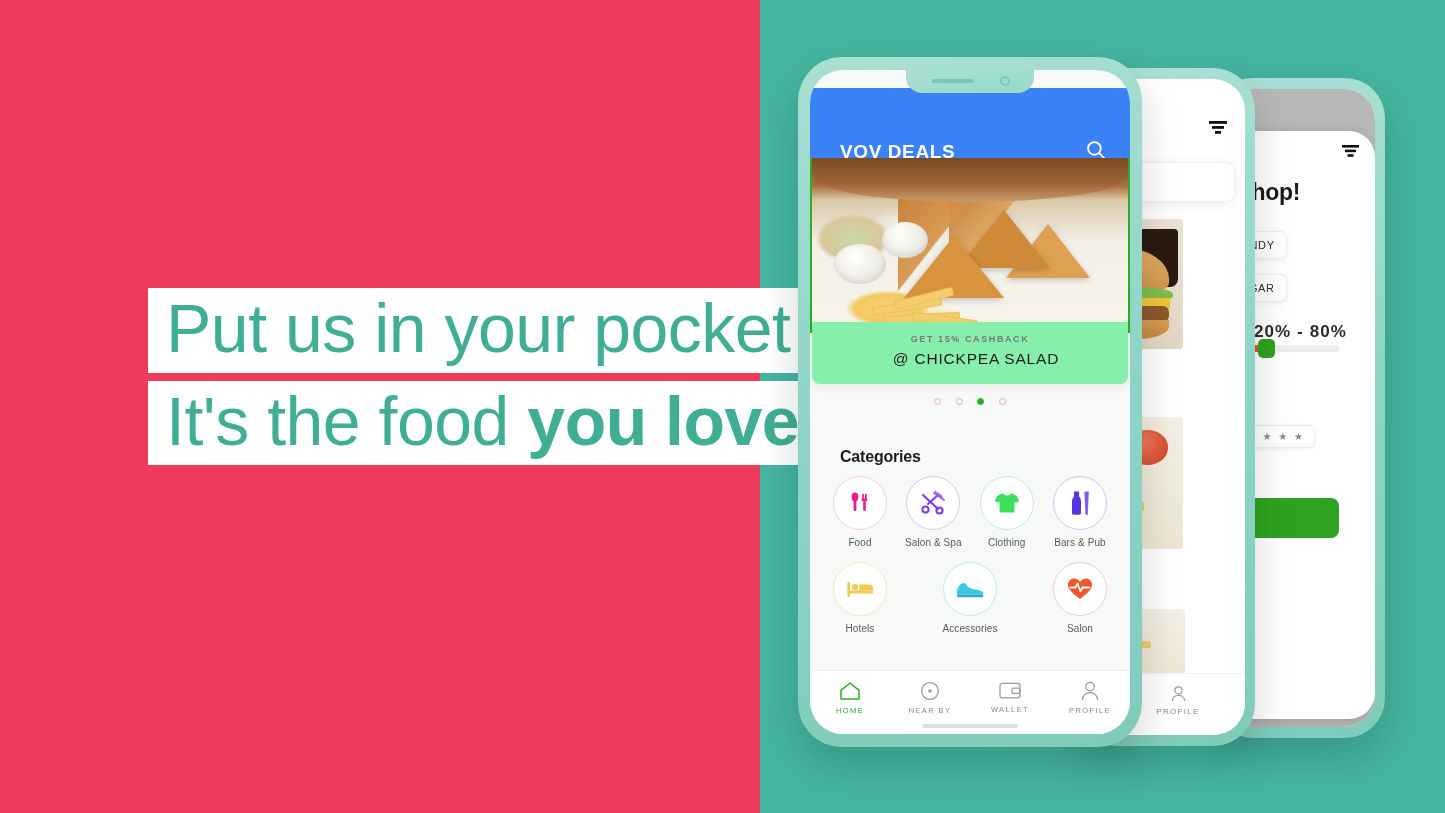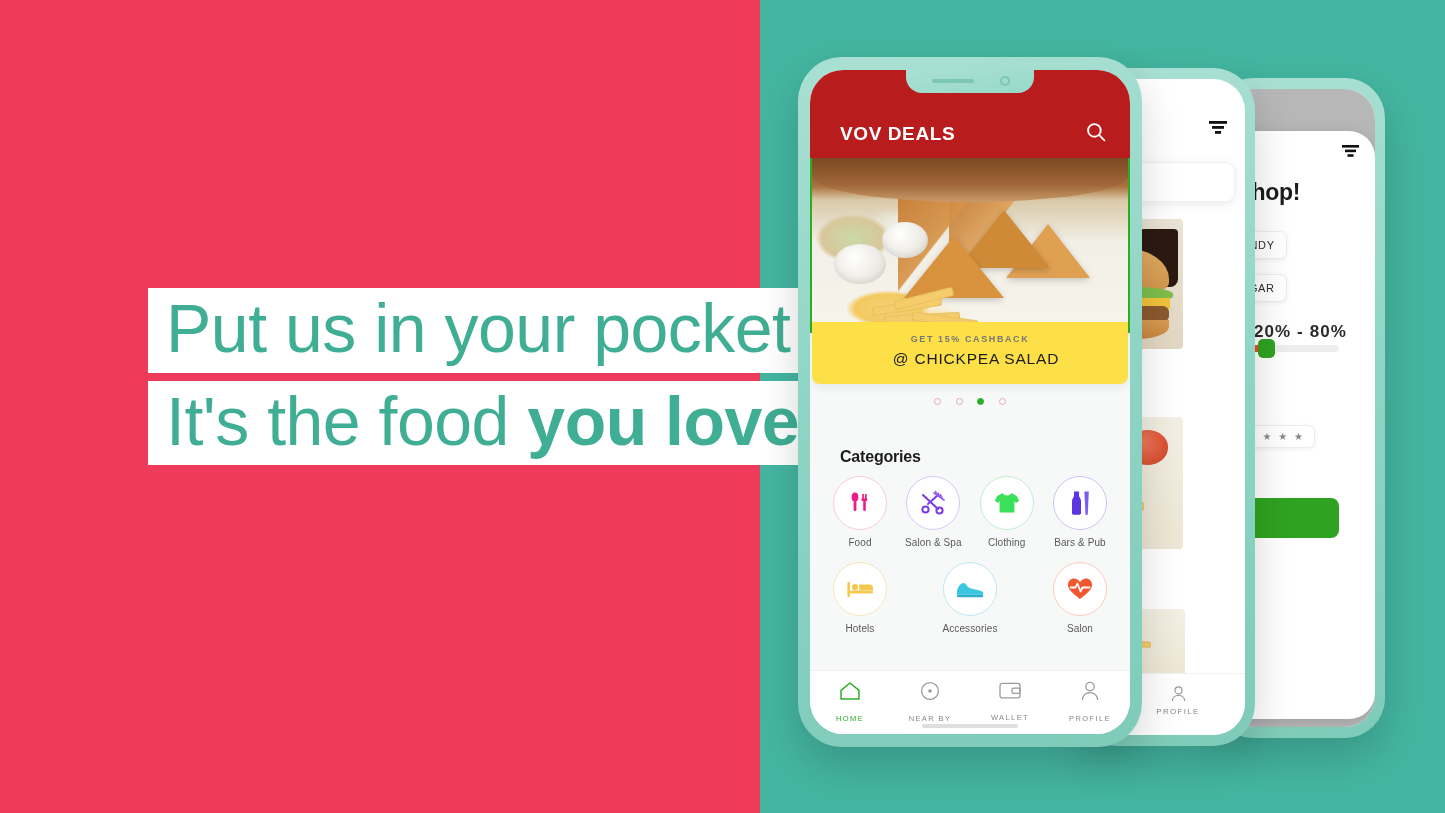"VOV DEALS" .app-header { background: #b91c1c -> #3b82f6; top: 0 -> 18px }
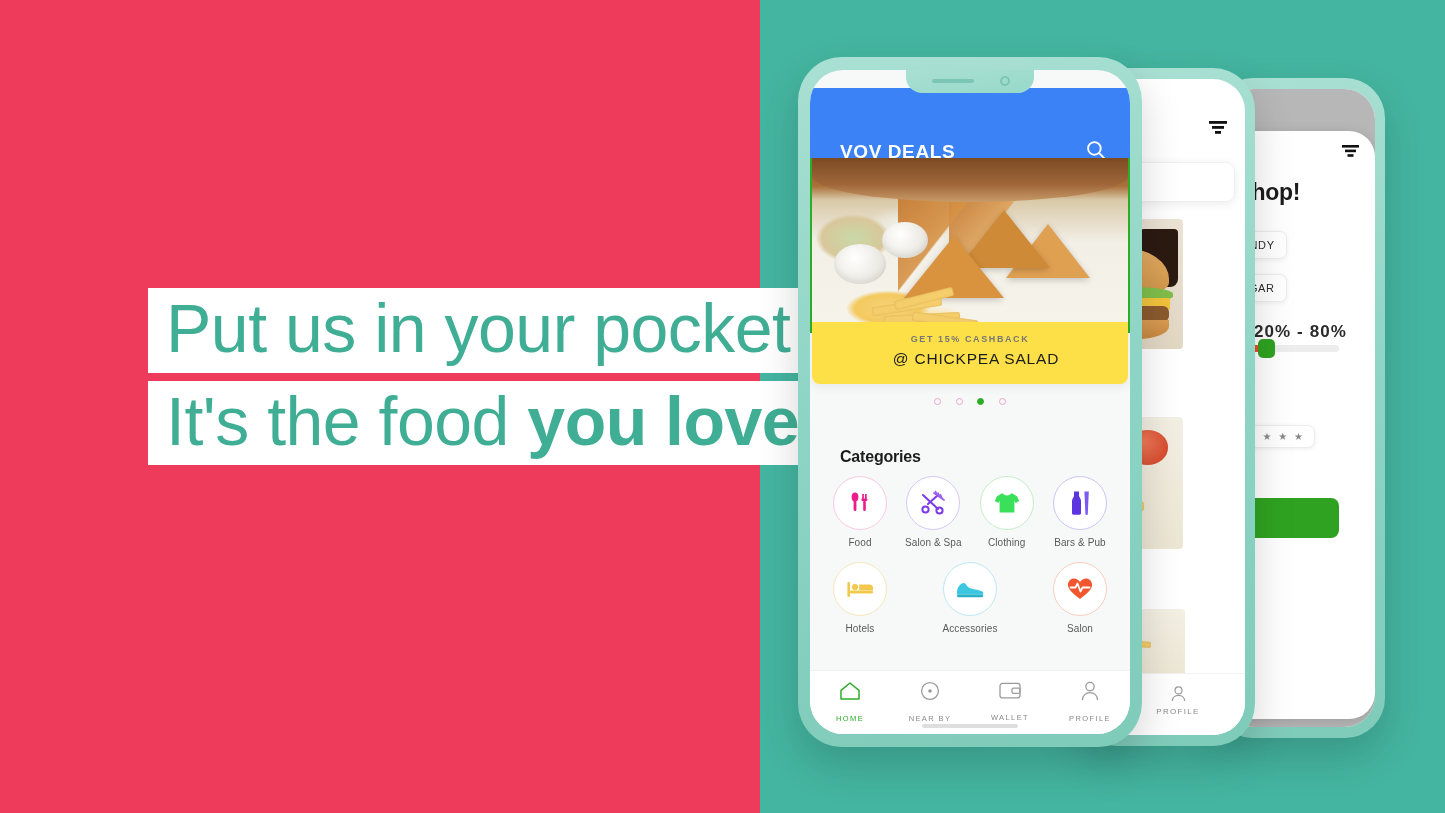"GET 15% CASHBACK" .deal-card { background: #fde047 -> #86efac }
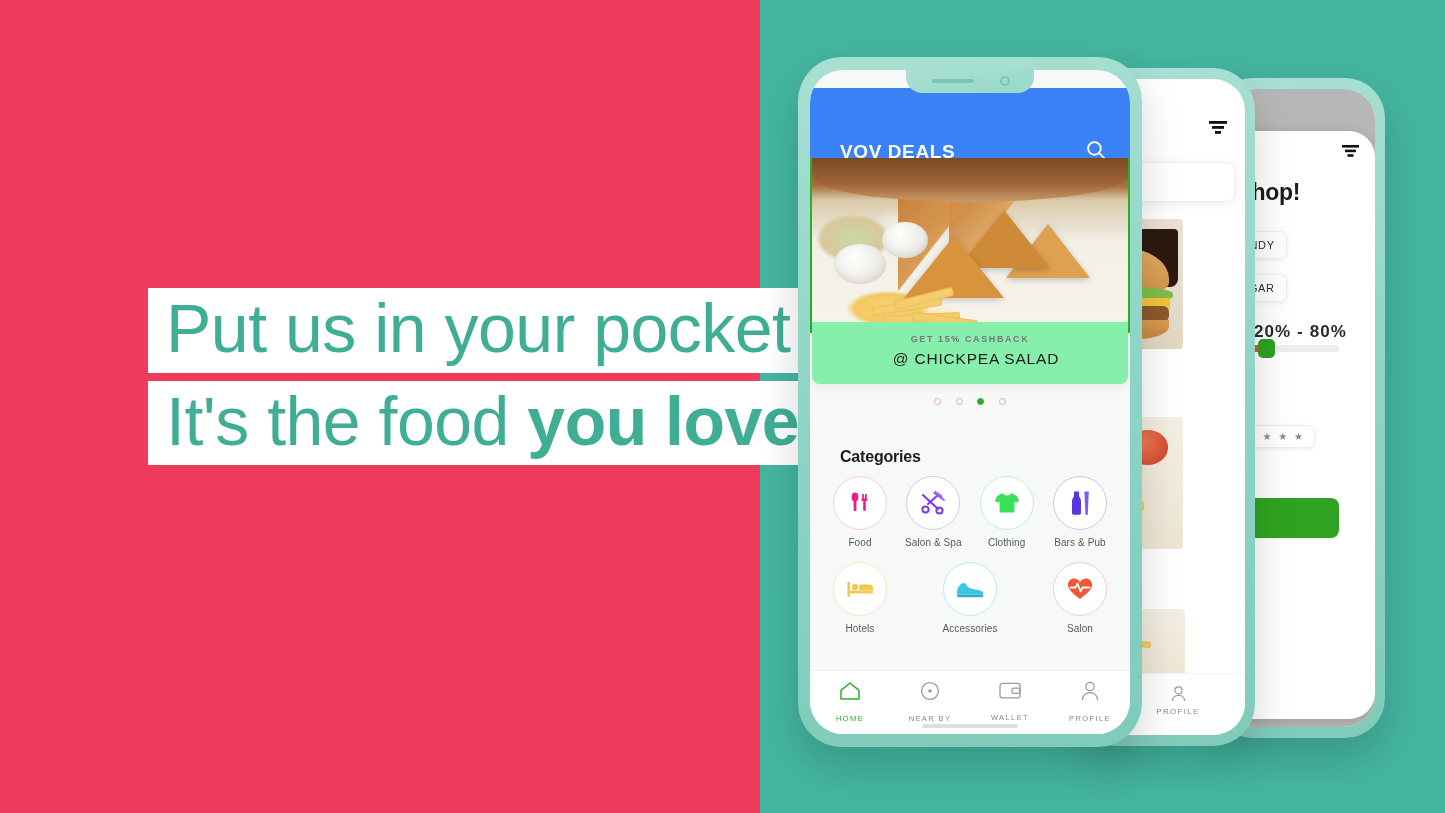"HOME" .nav-label { margin-top: 13px -> 5px }
